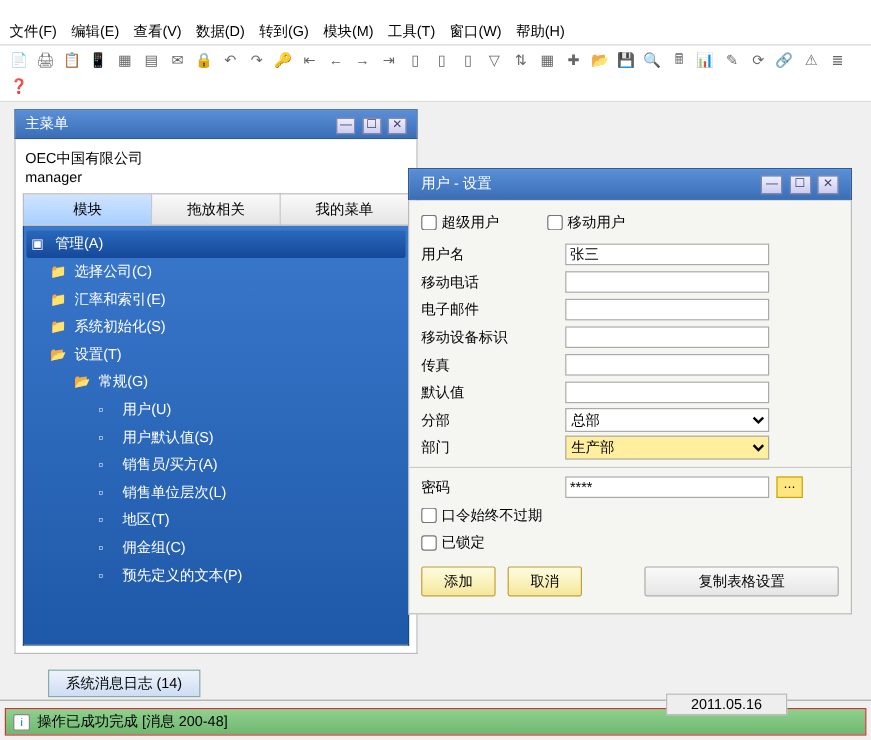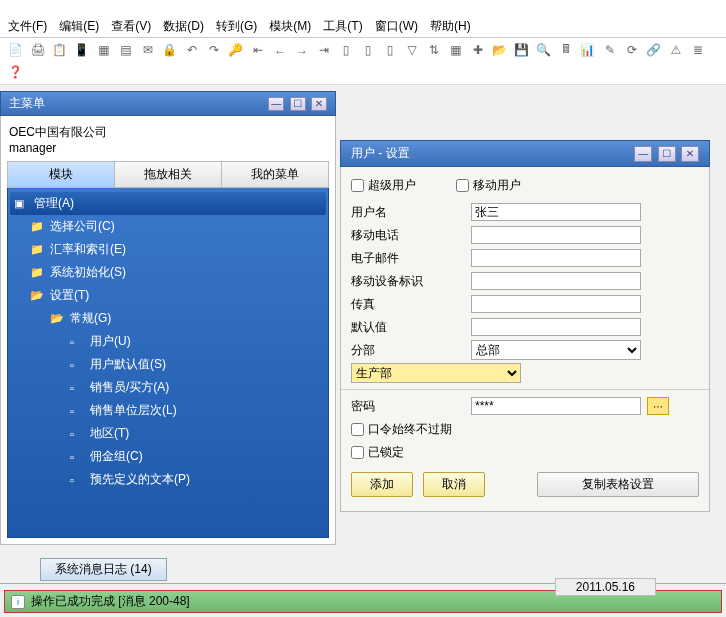"主菜单" .leftwin { left: 0 -> 12px }
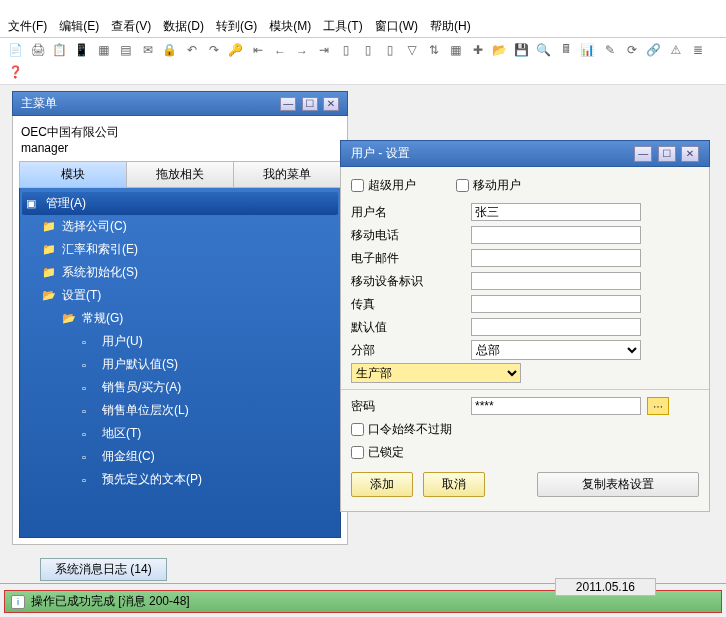"部门" span.lbl { html: none -> <span>部门</span> }
